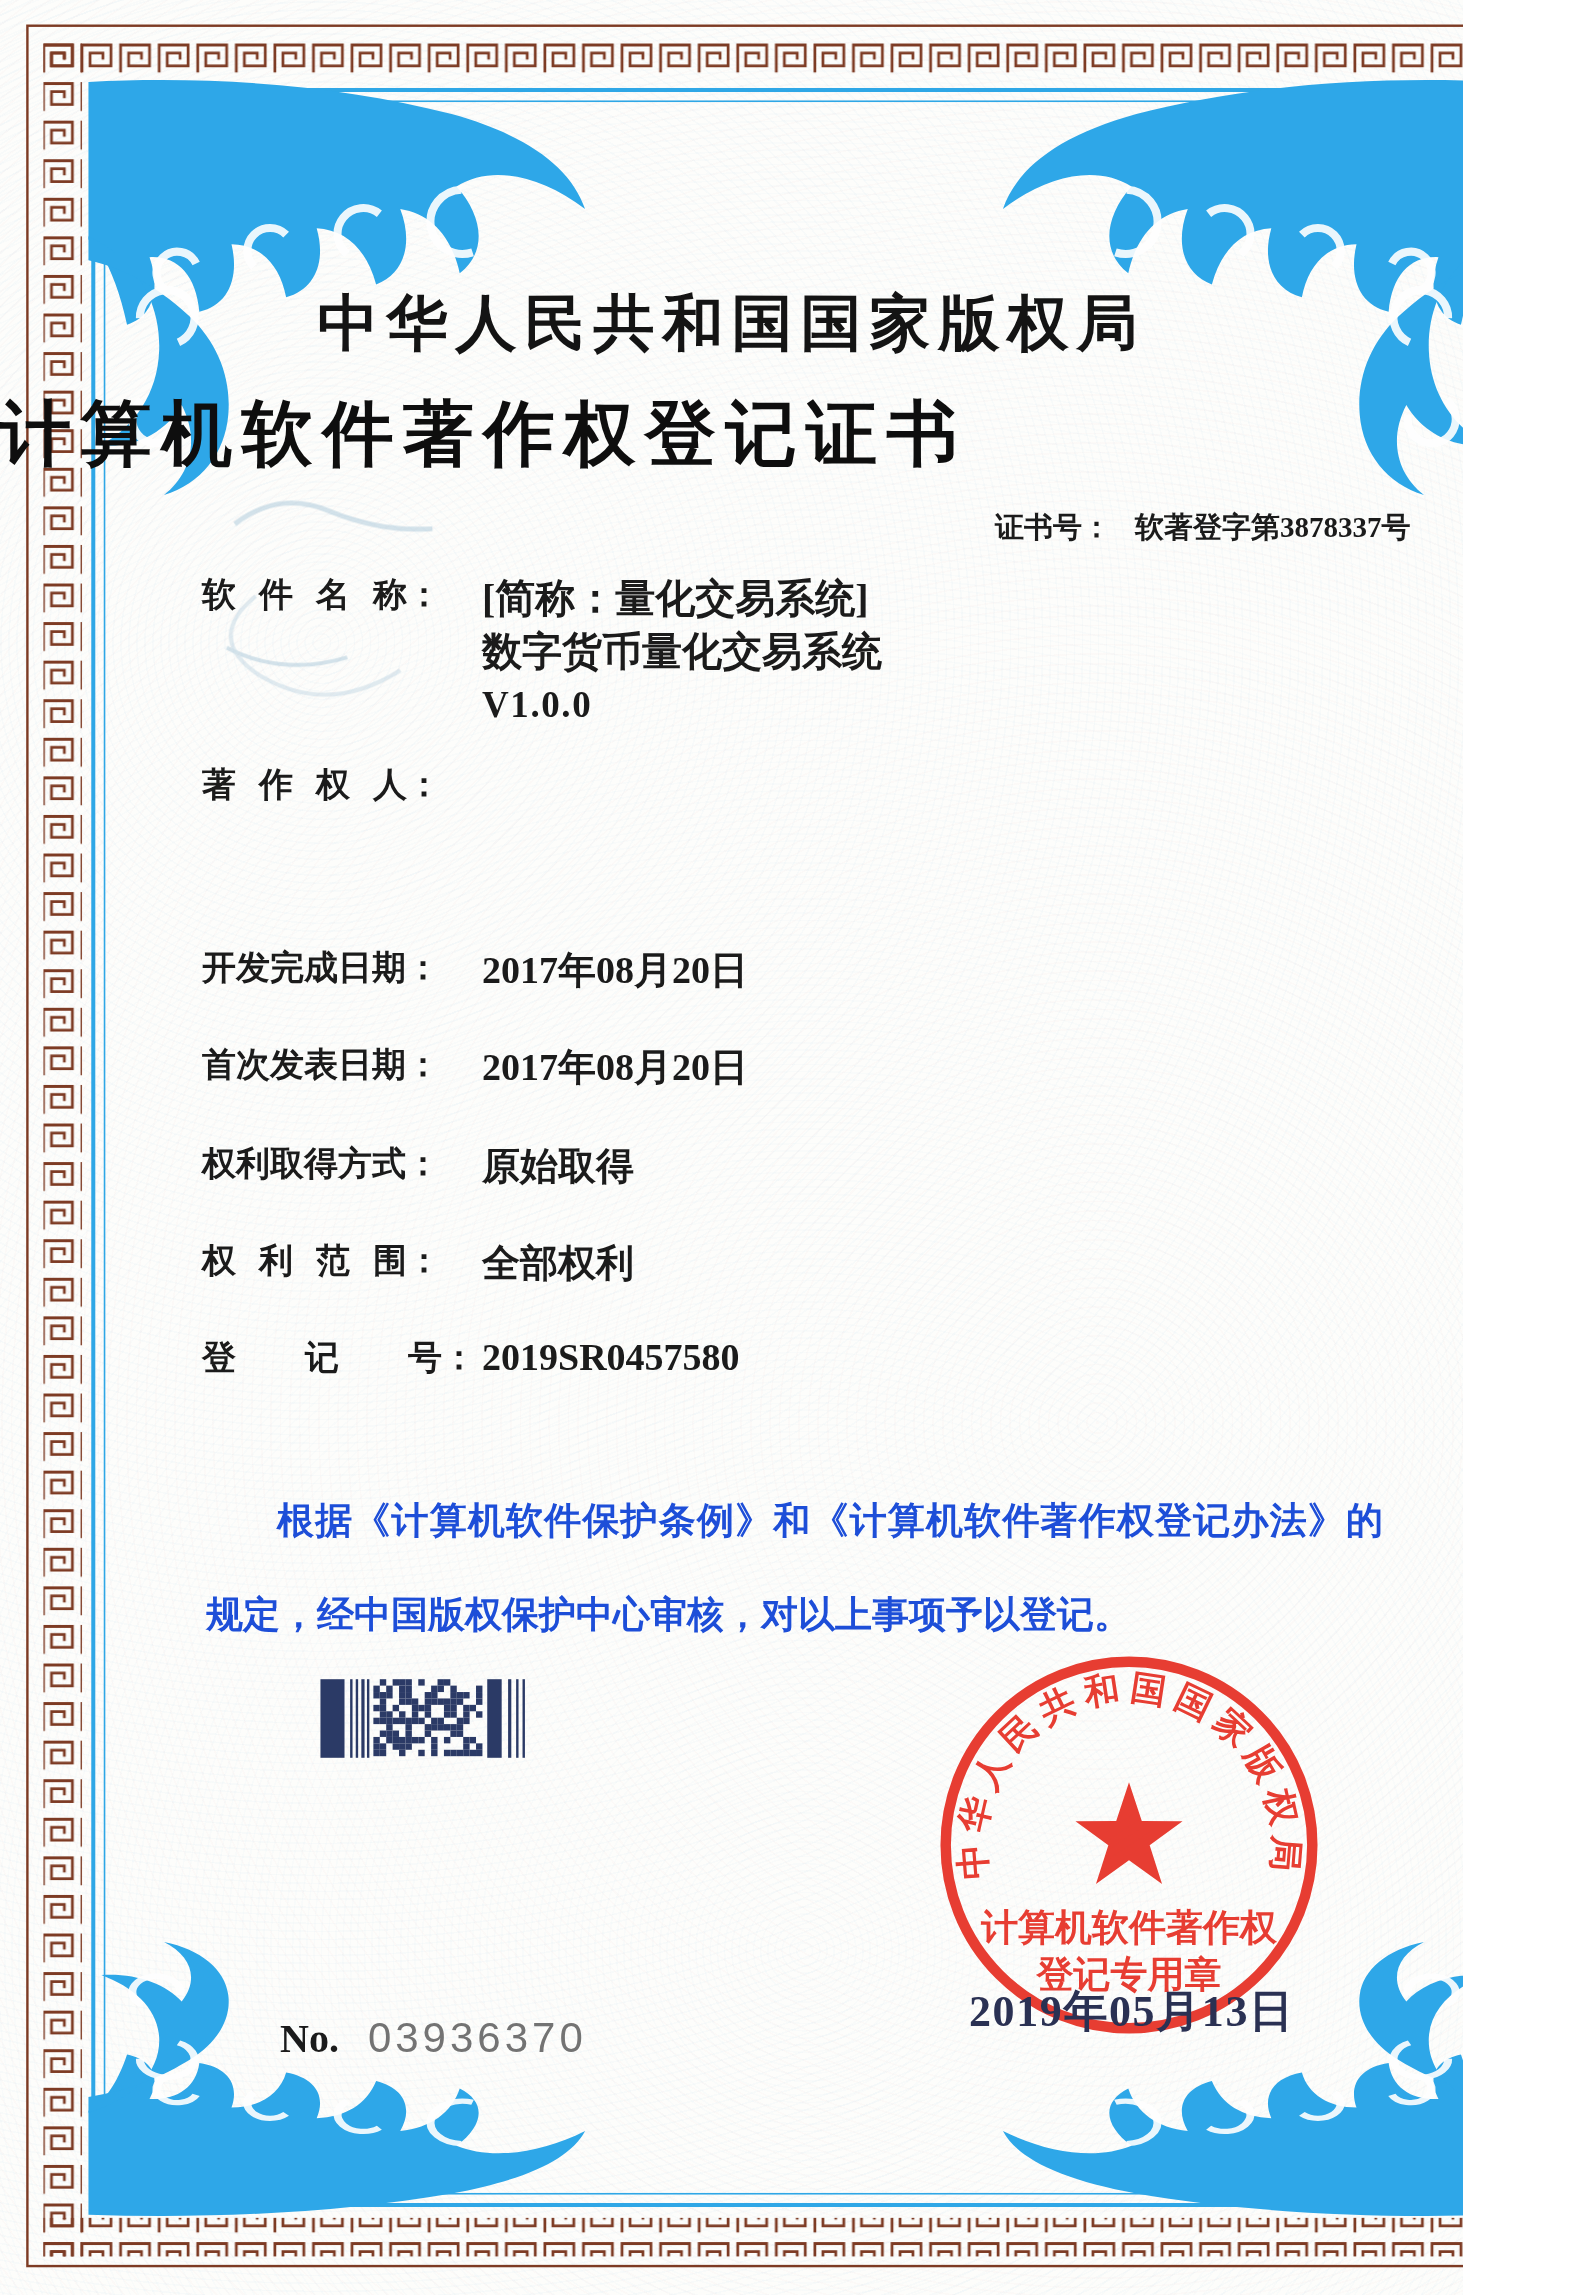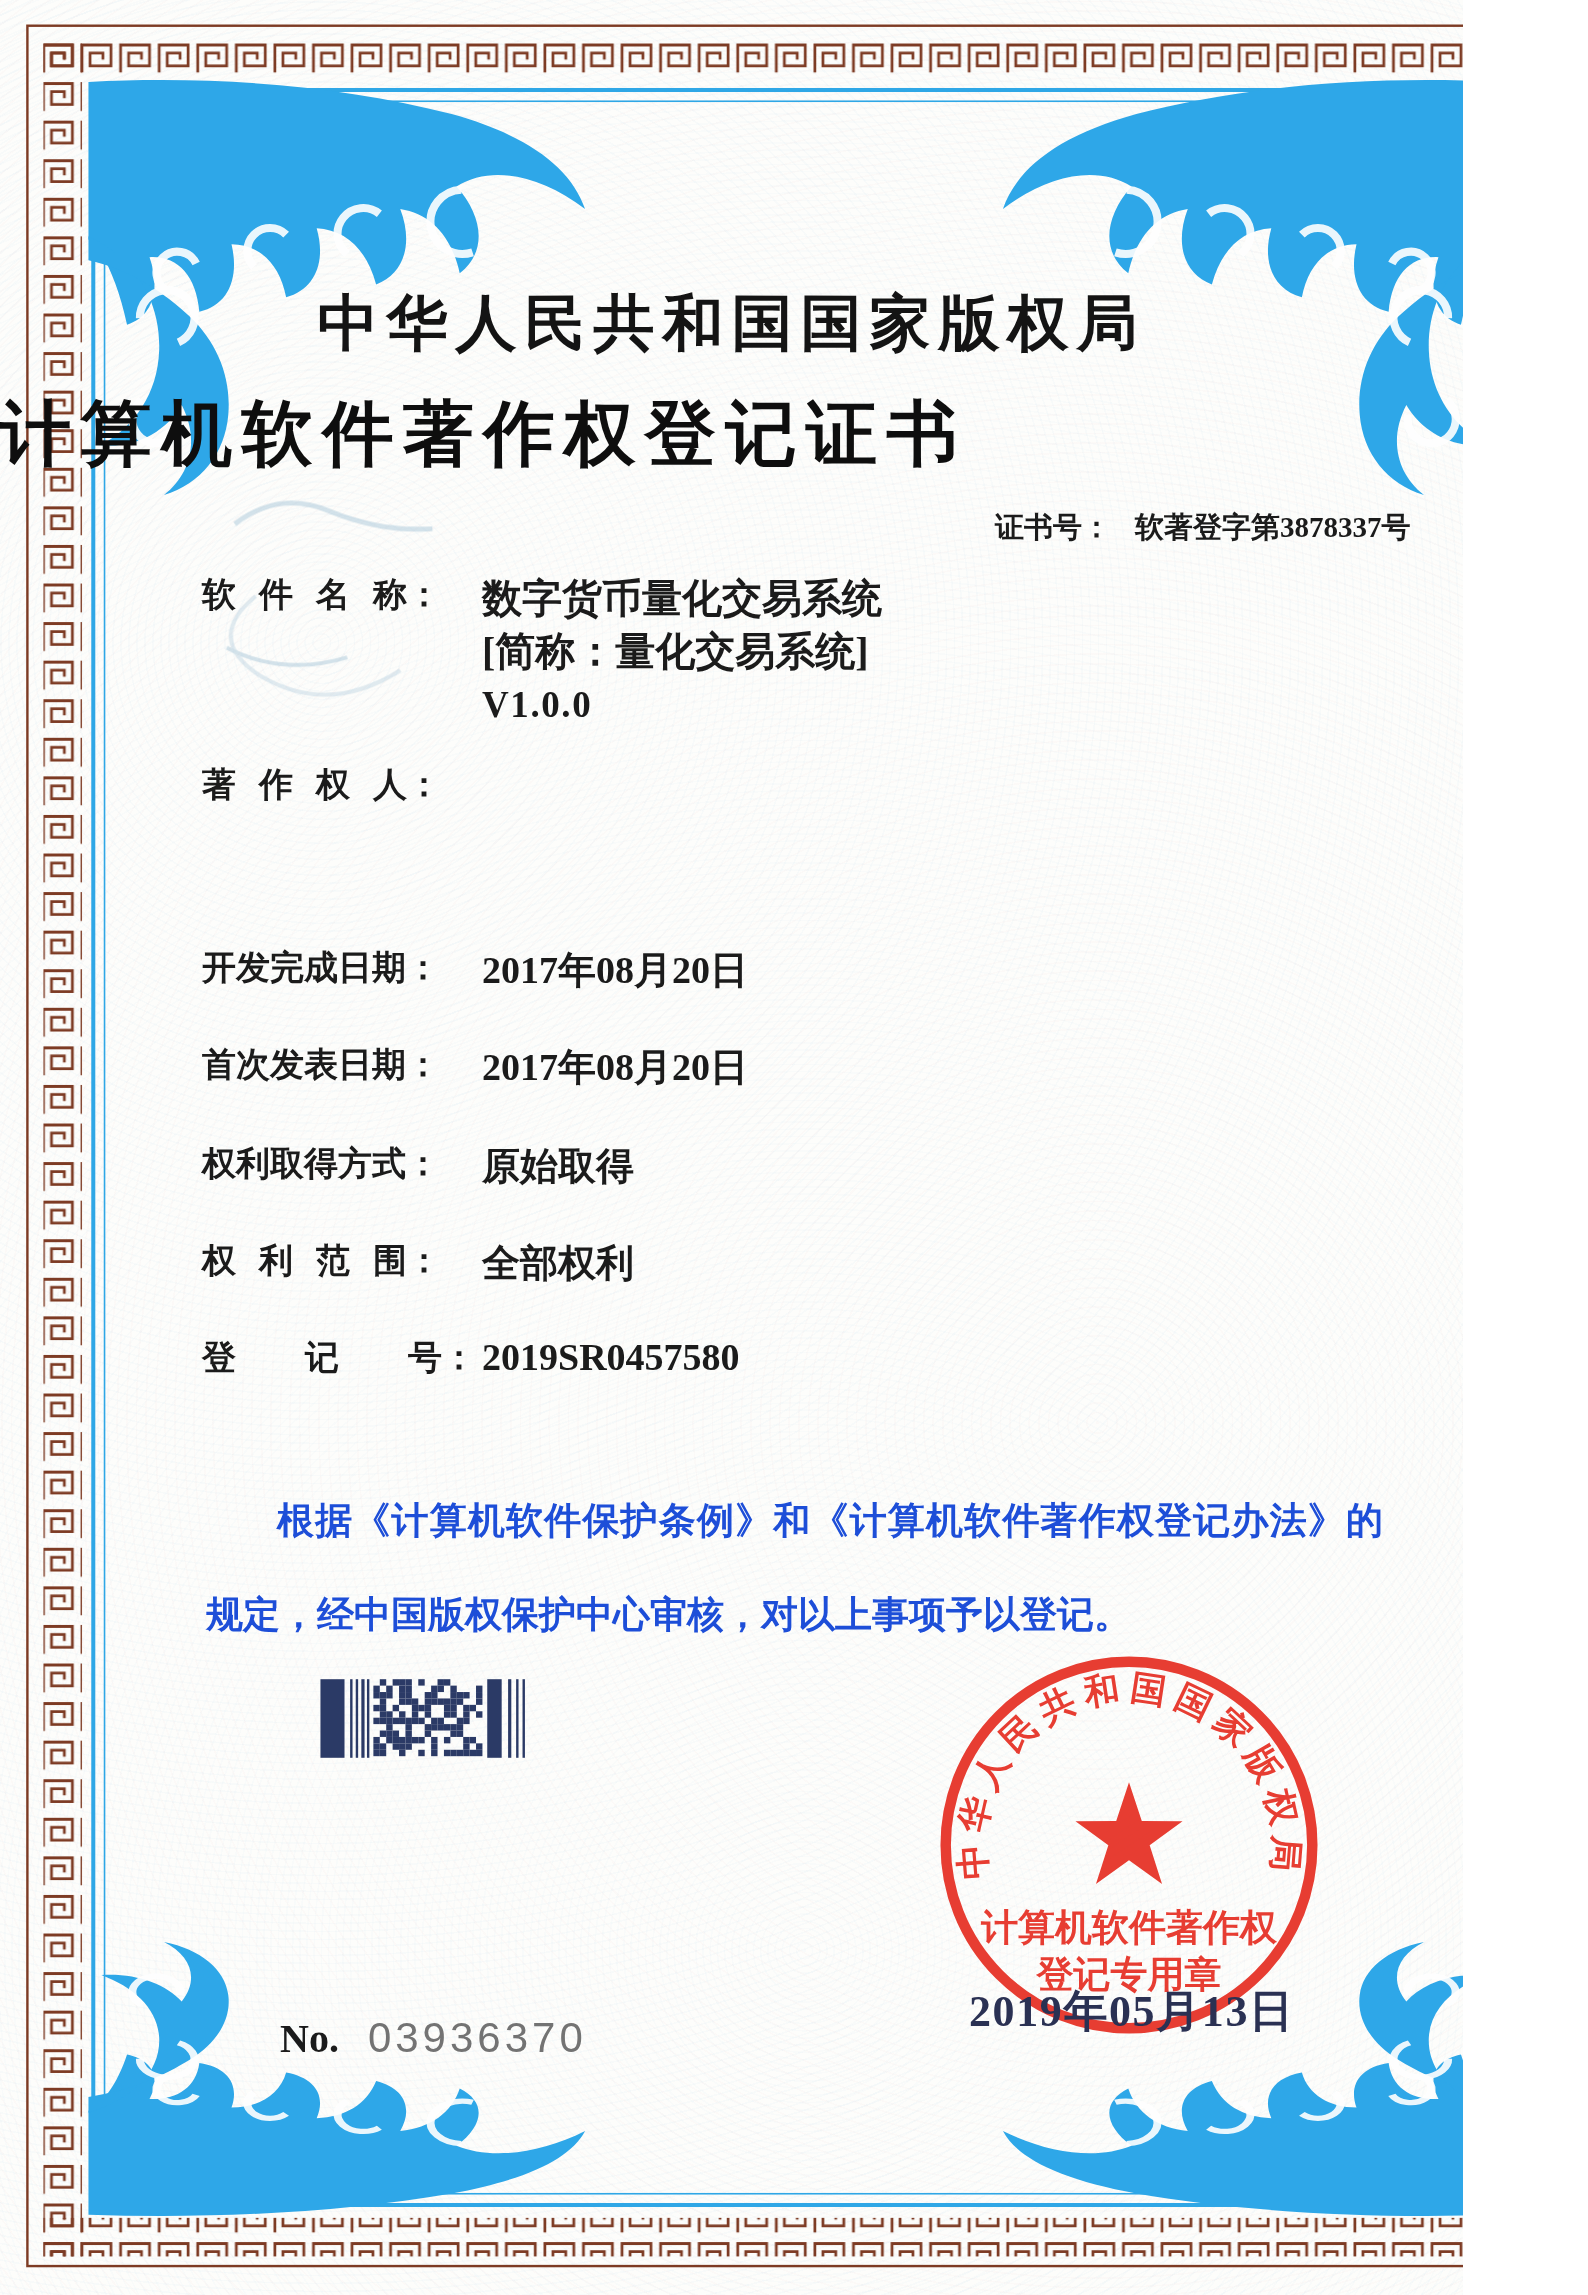"数字货币量化交易系统" div.ln { order: before "[简称：量化交易系统]" -> after "[简称：量化交易系统]" }
